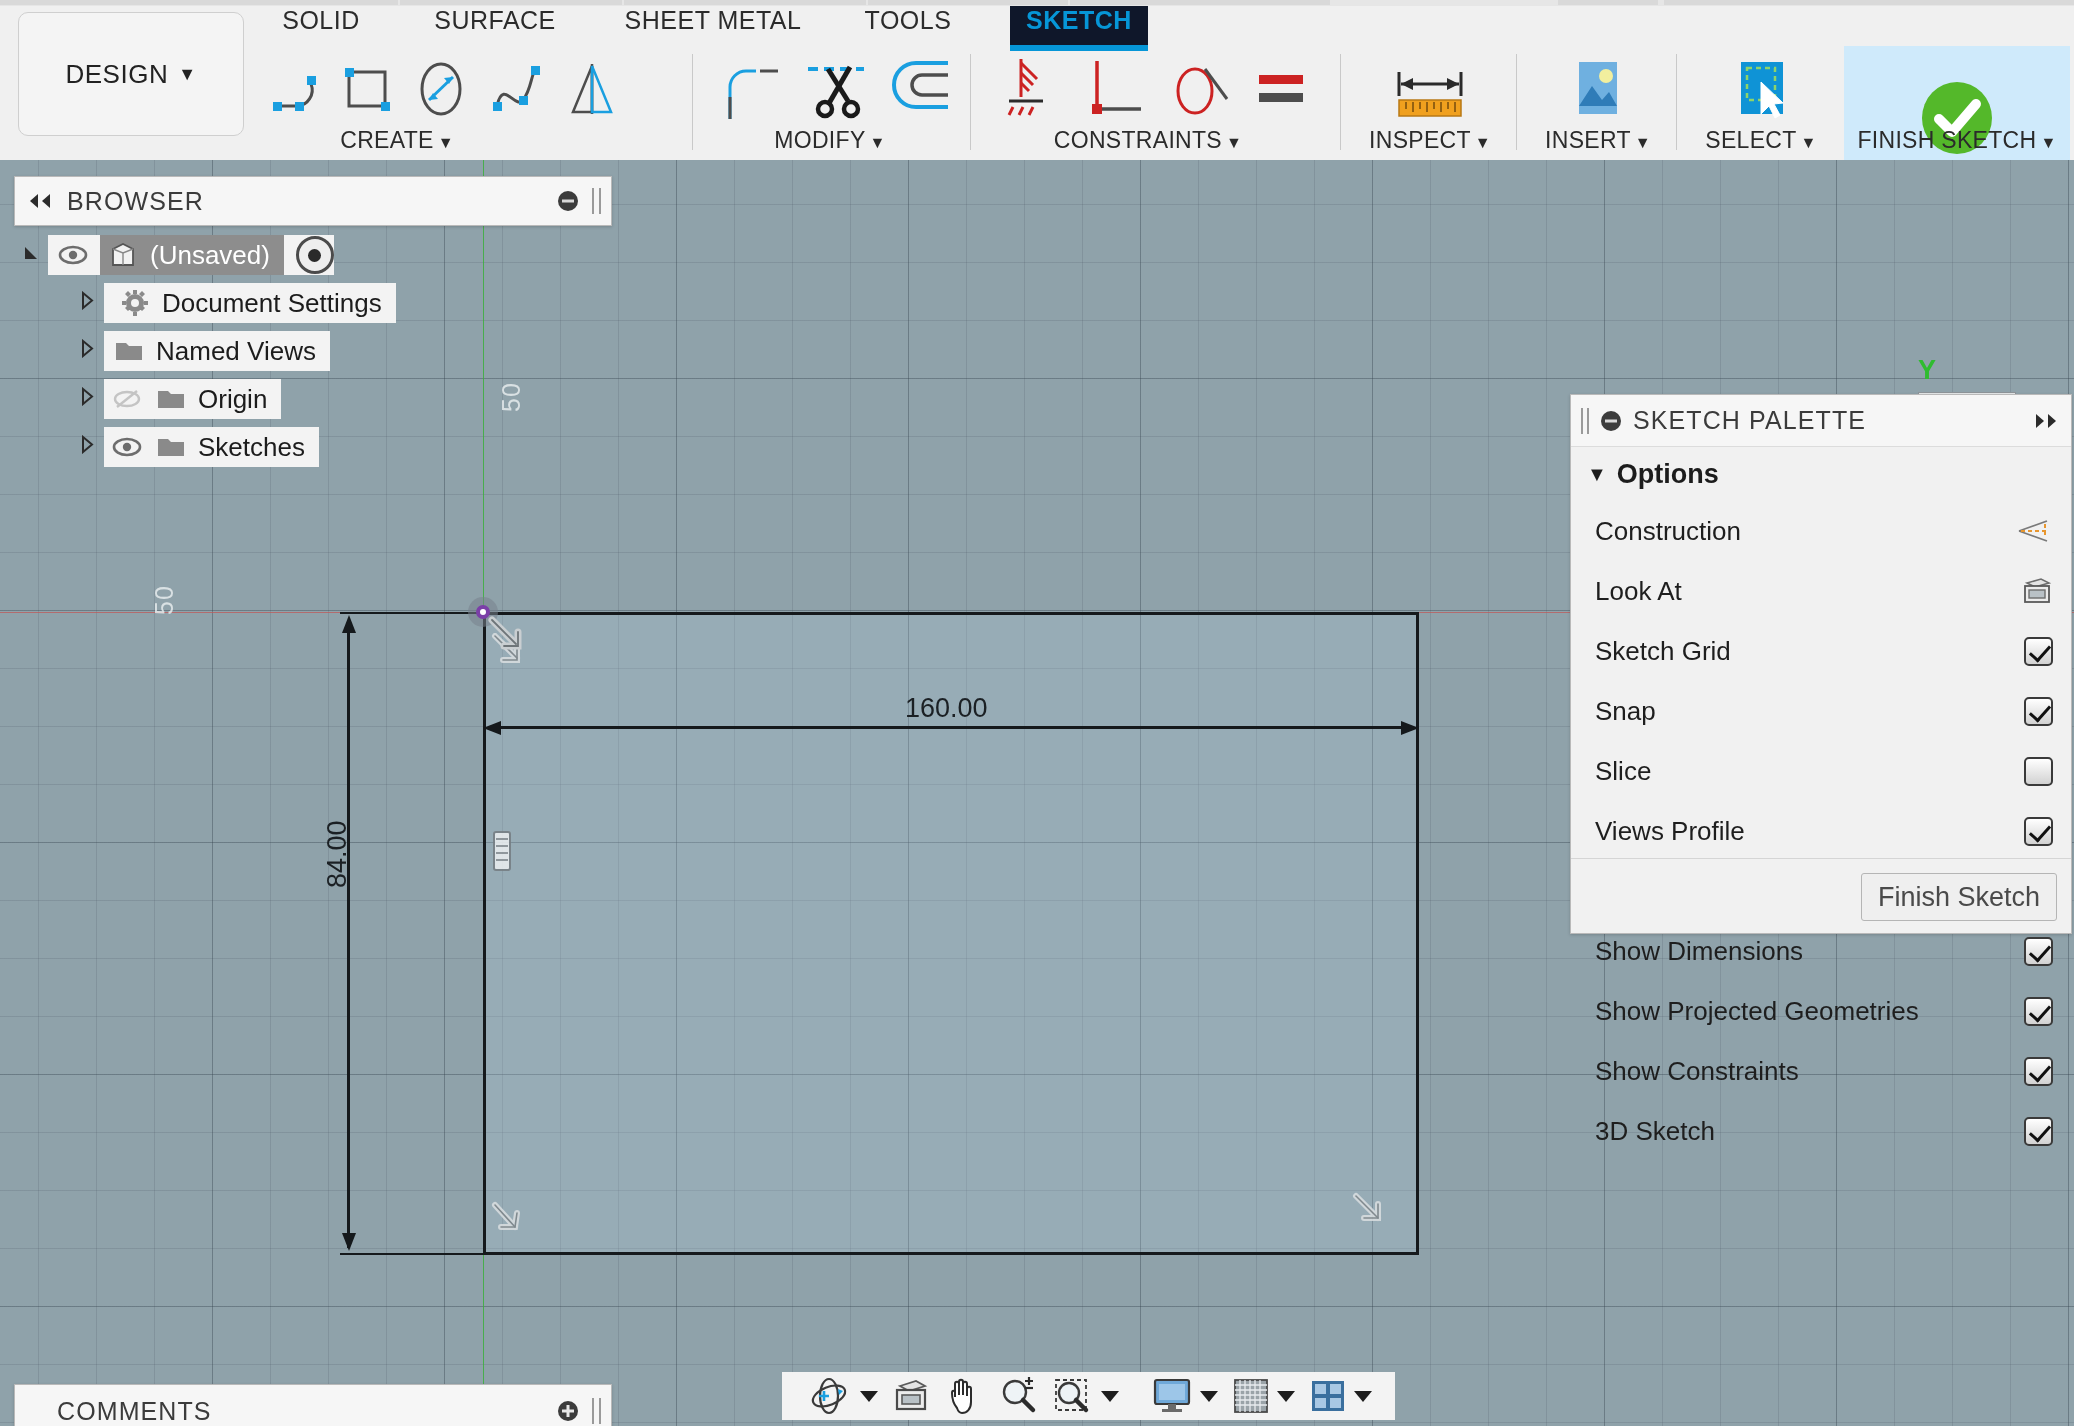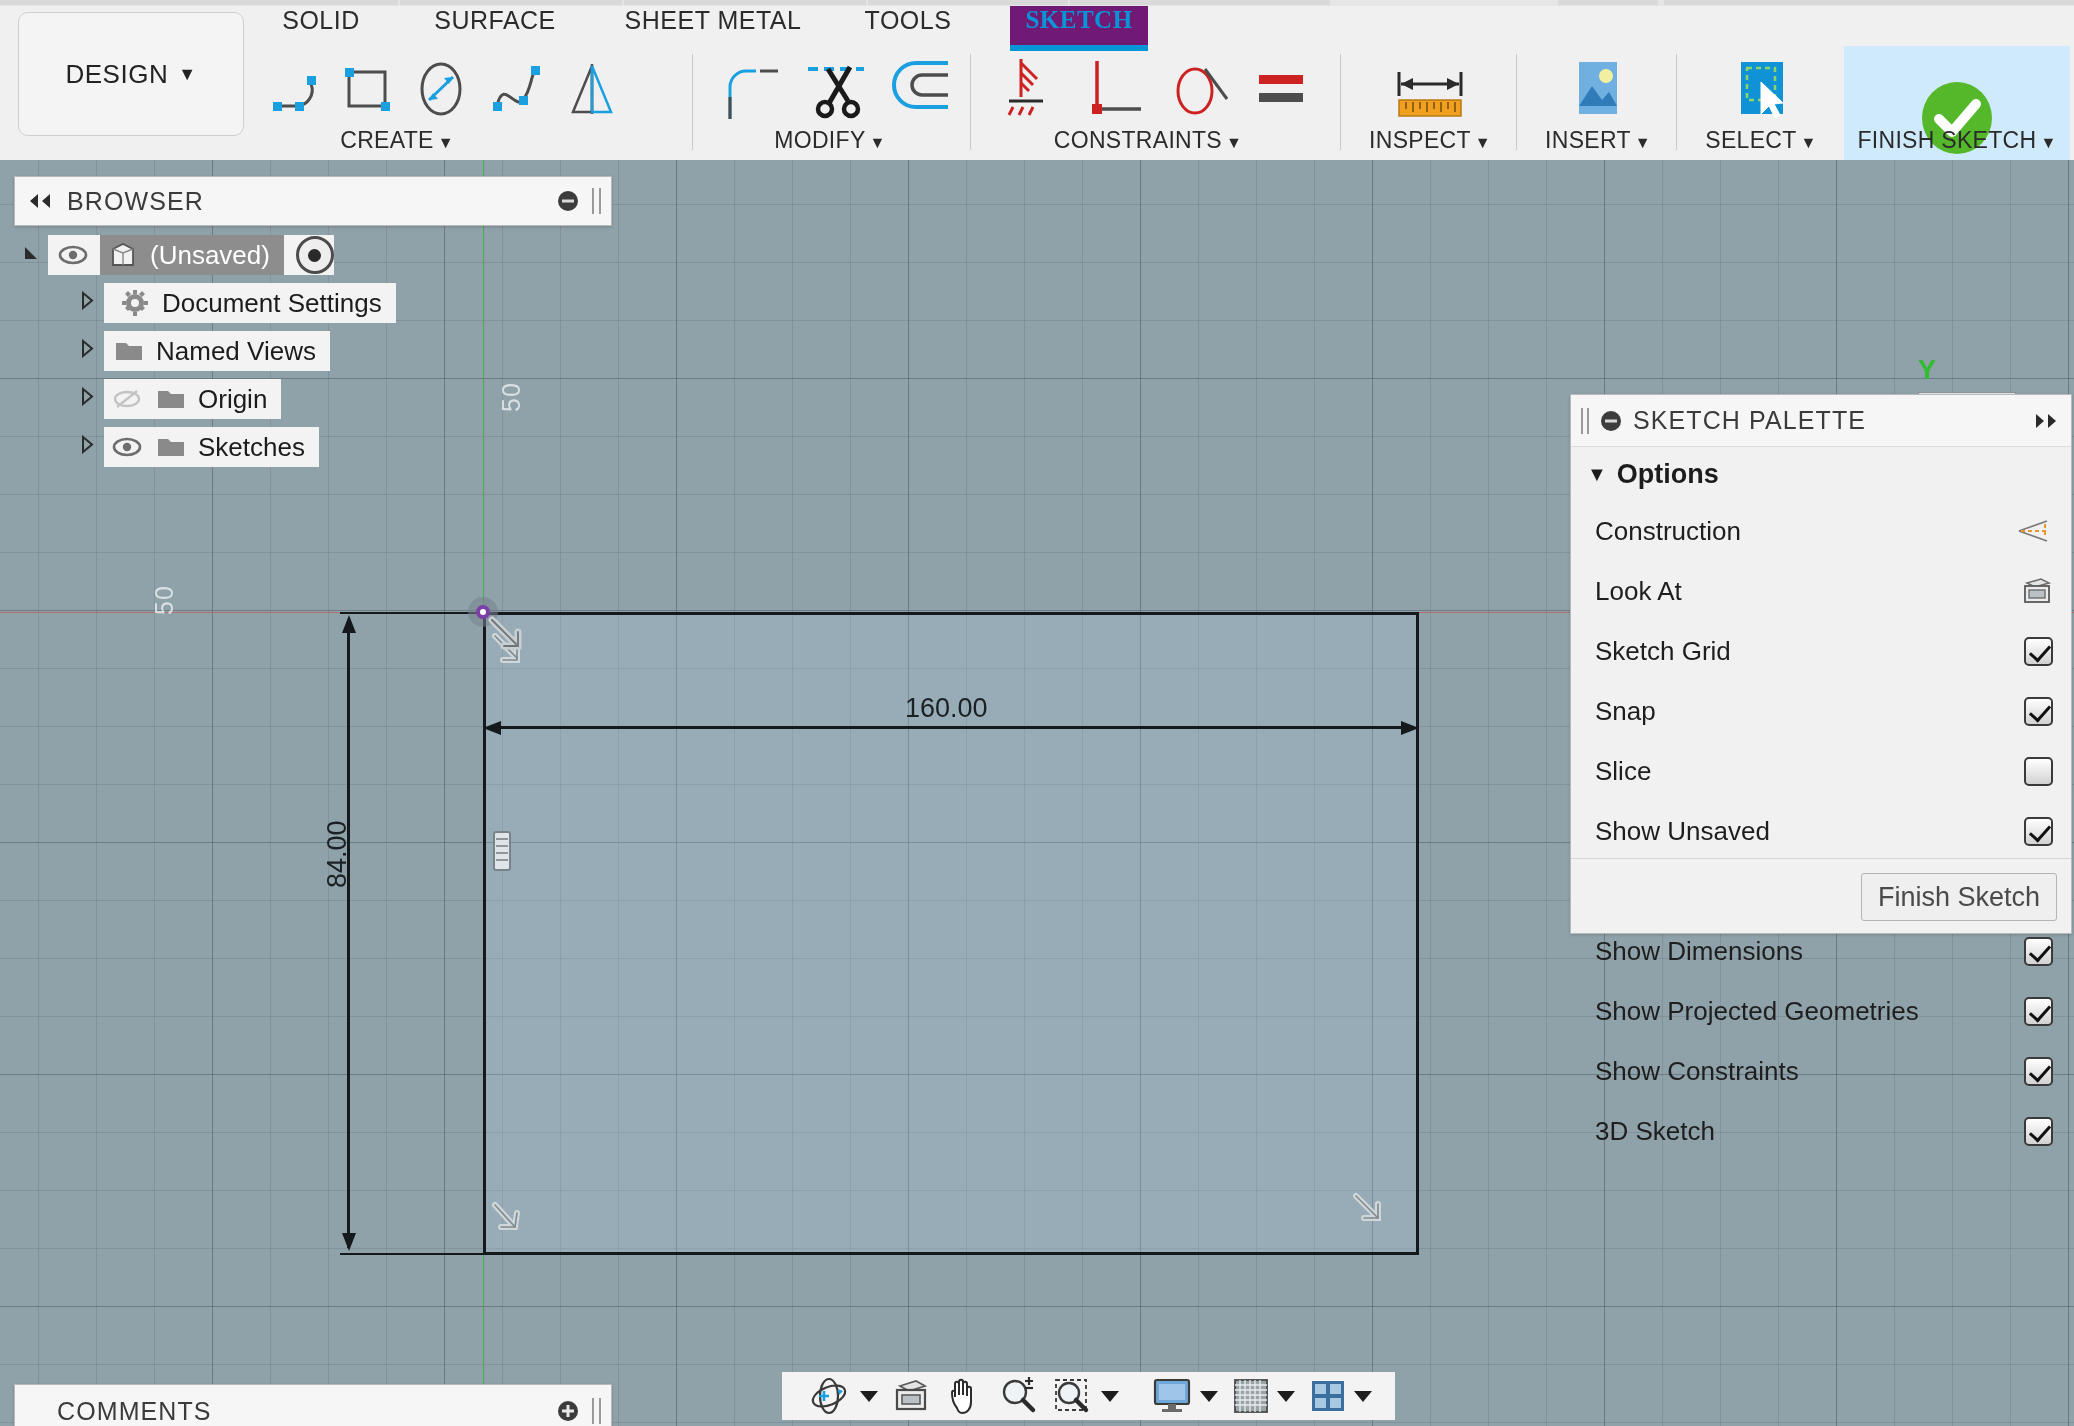"SKETCH" .mtab.active { background: #701a75 -> #0f172a; font-family: Liberation Serif, serif -> none }
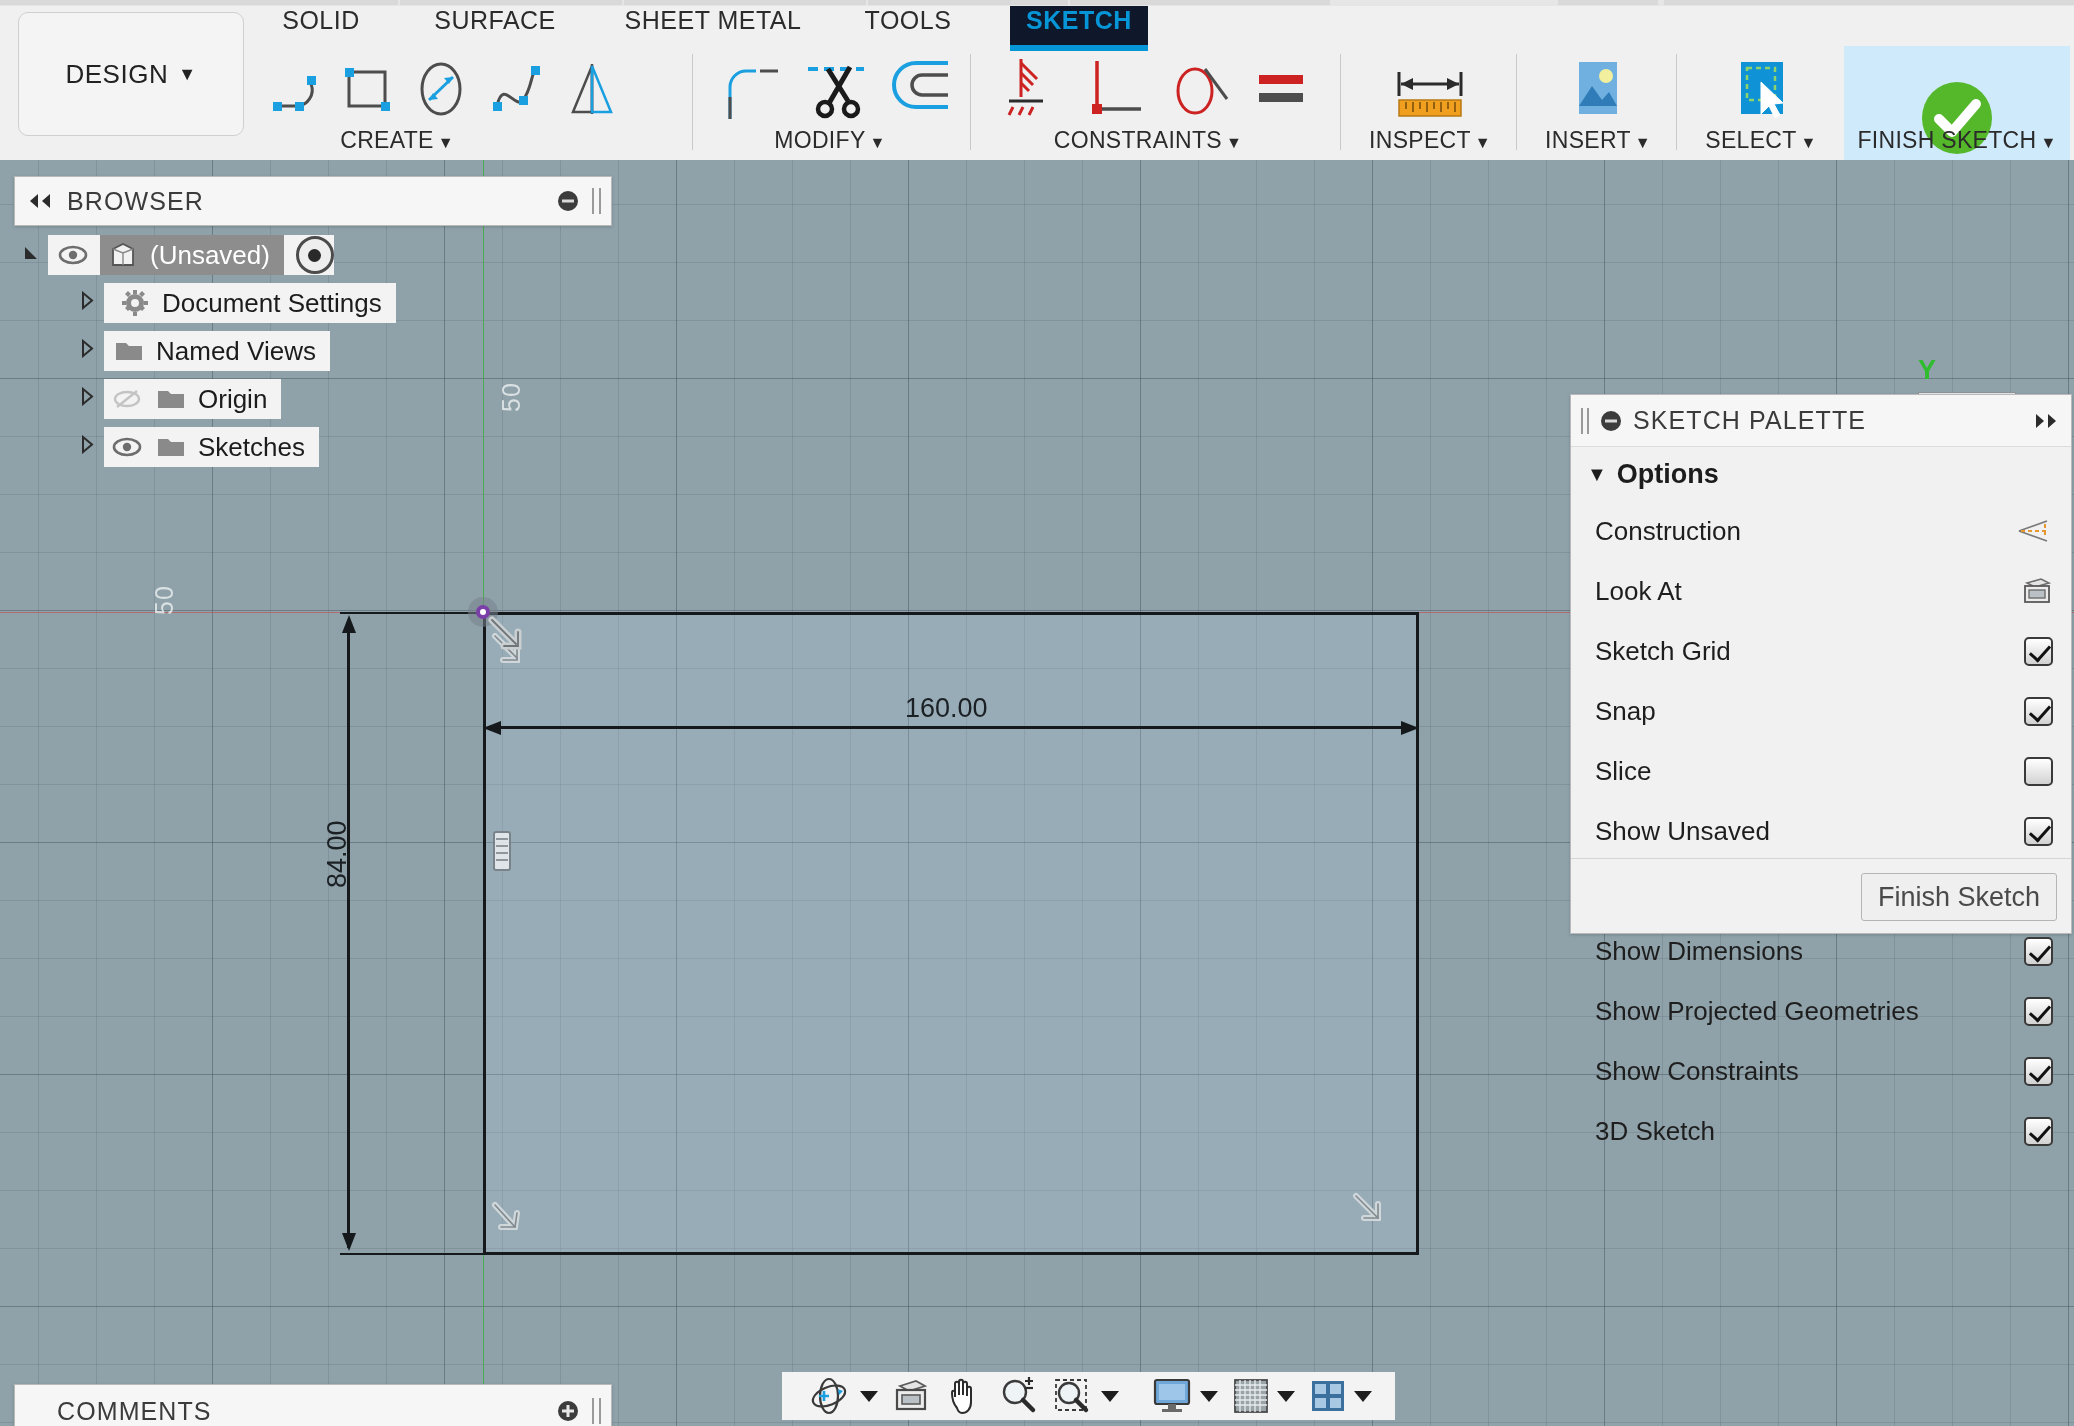"Show Unsaved" span.lbl { text: Show Unsaved -> Views Profile }
